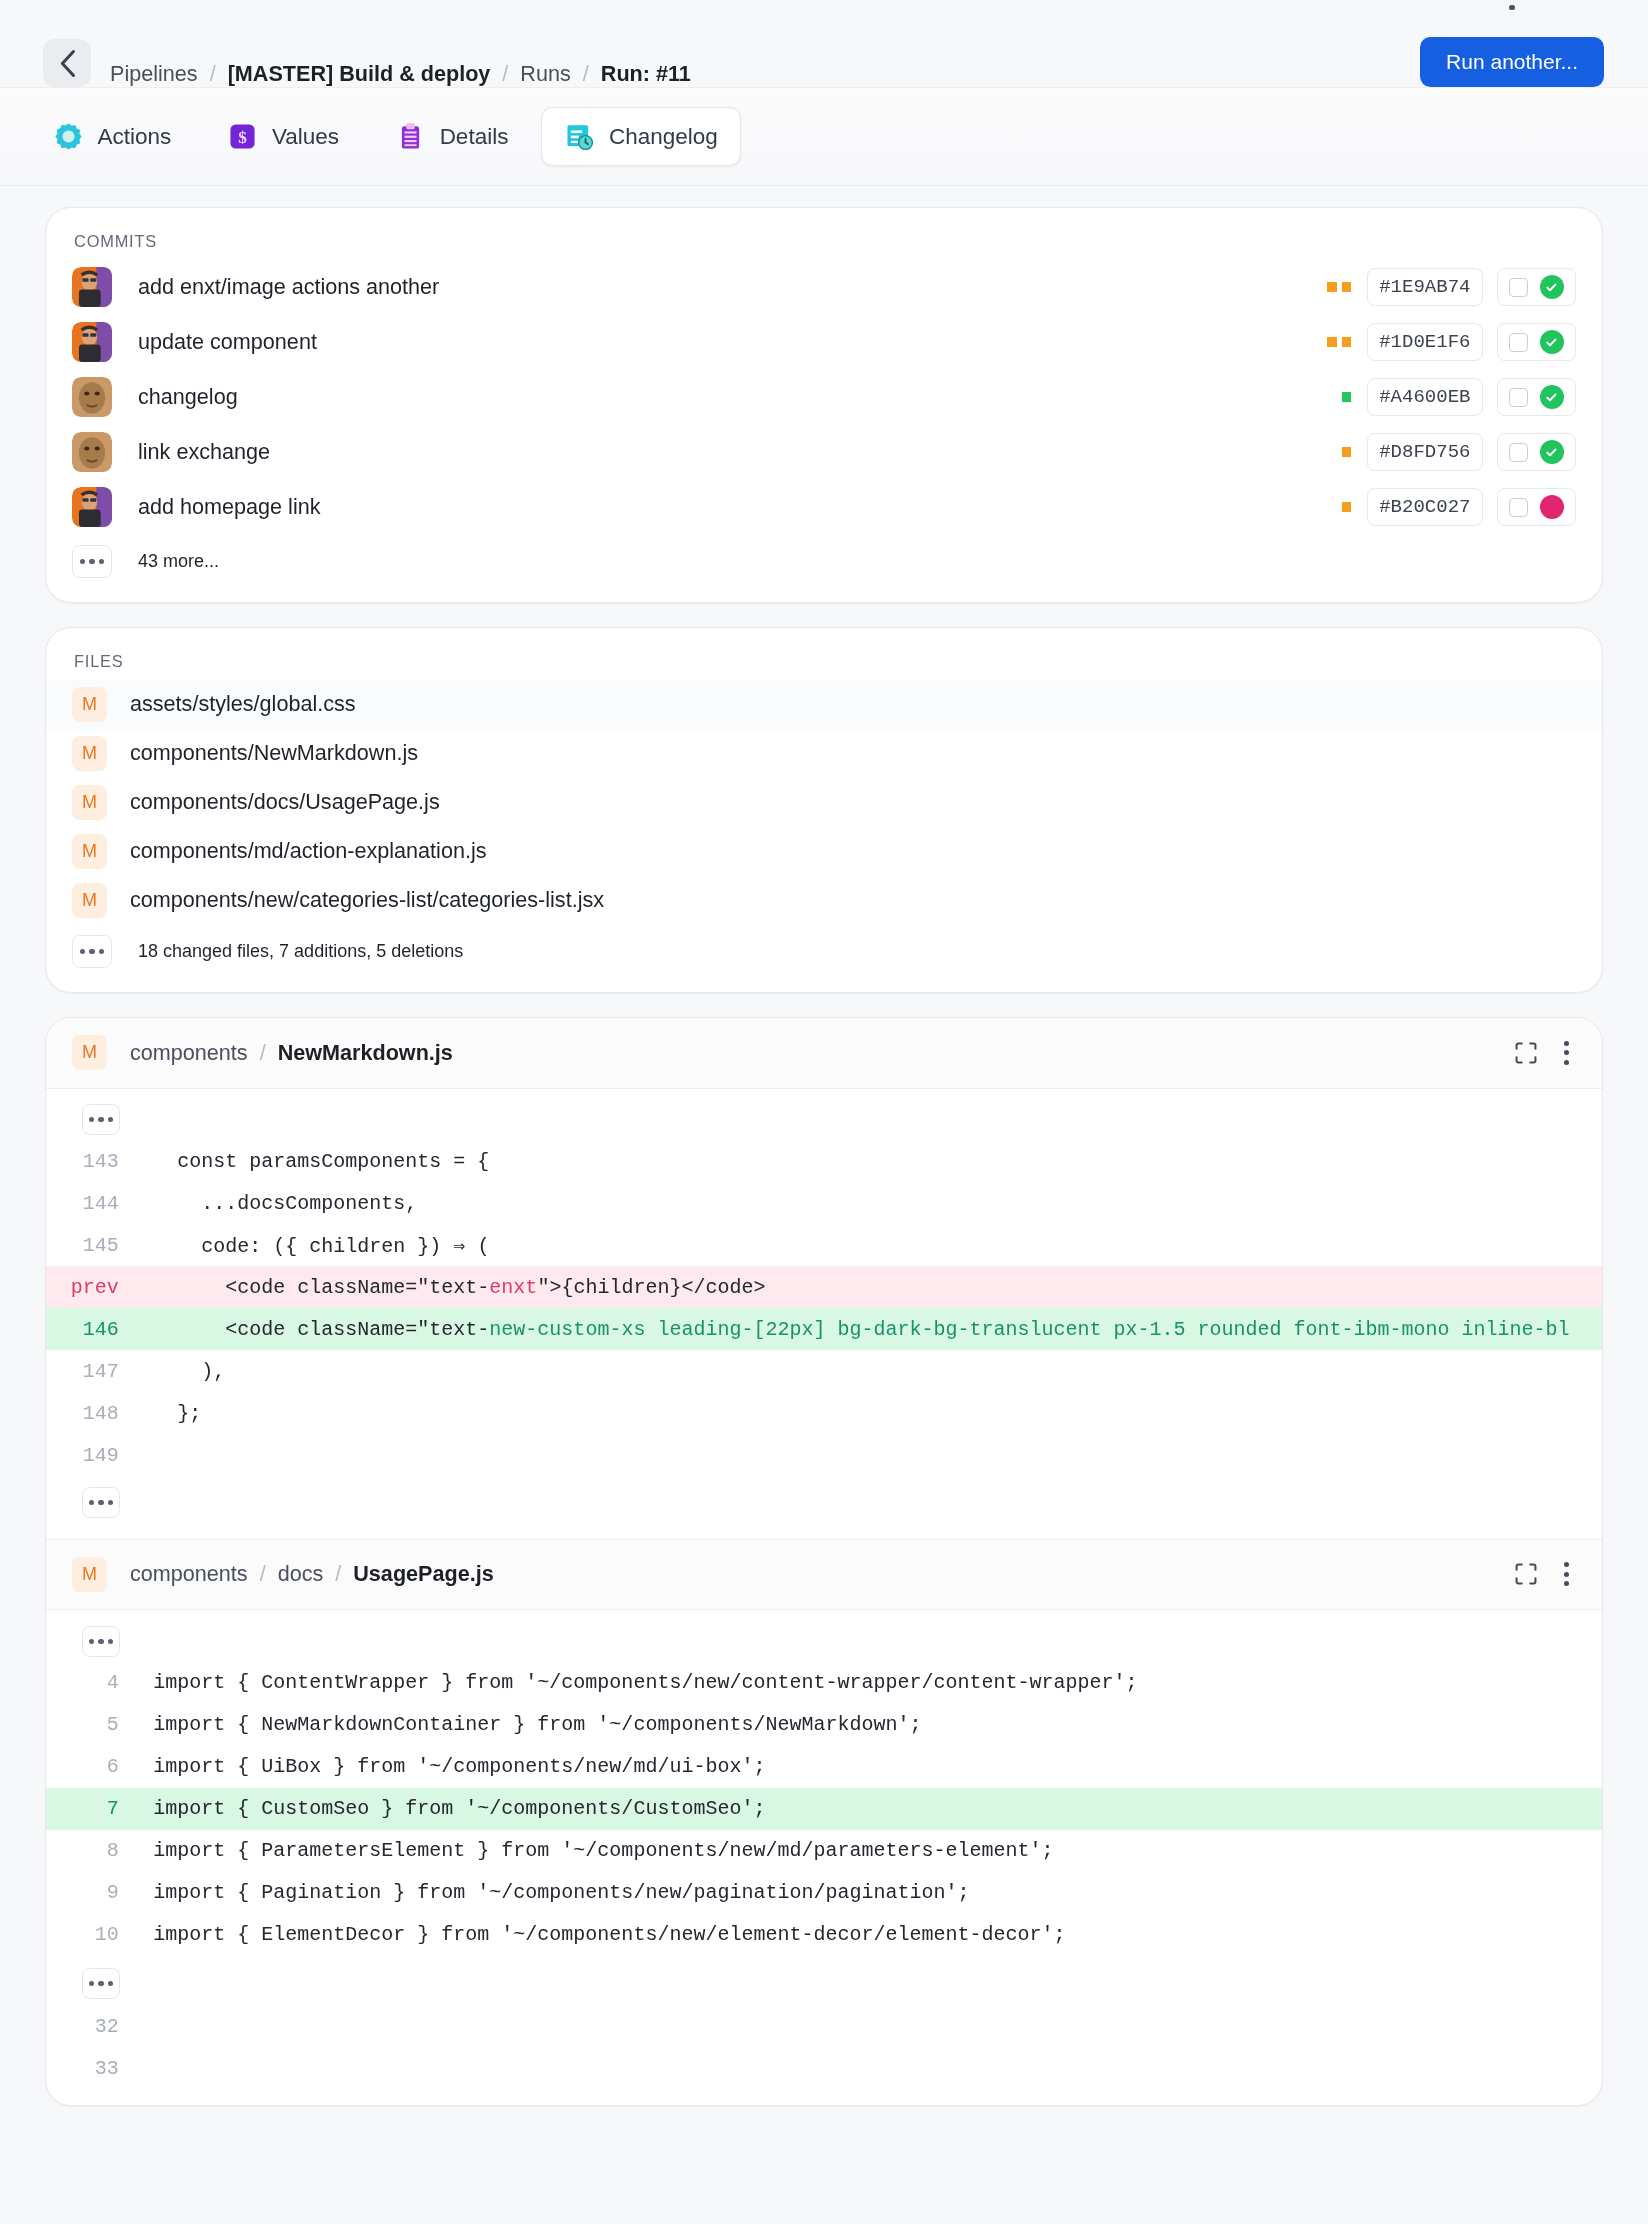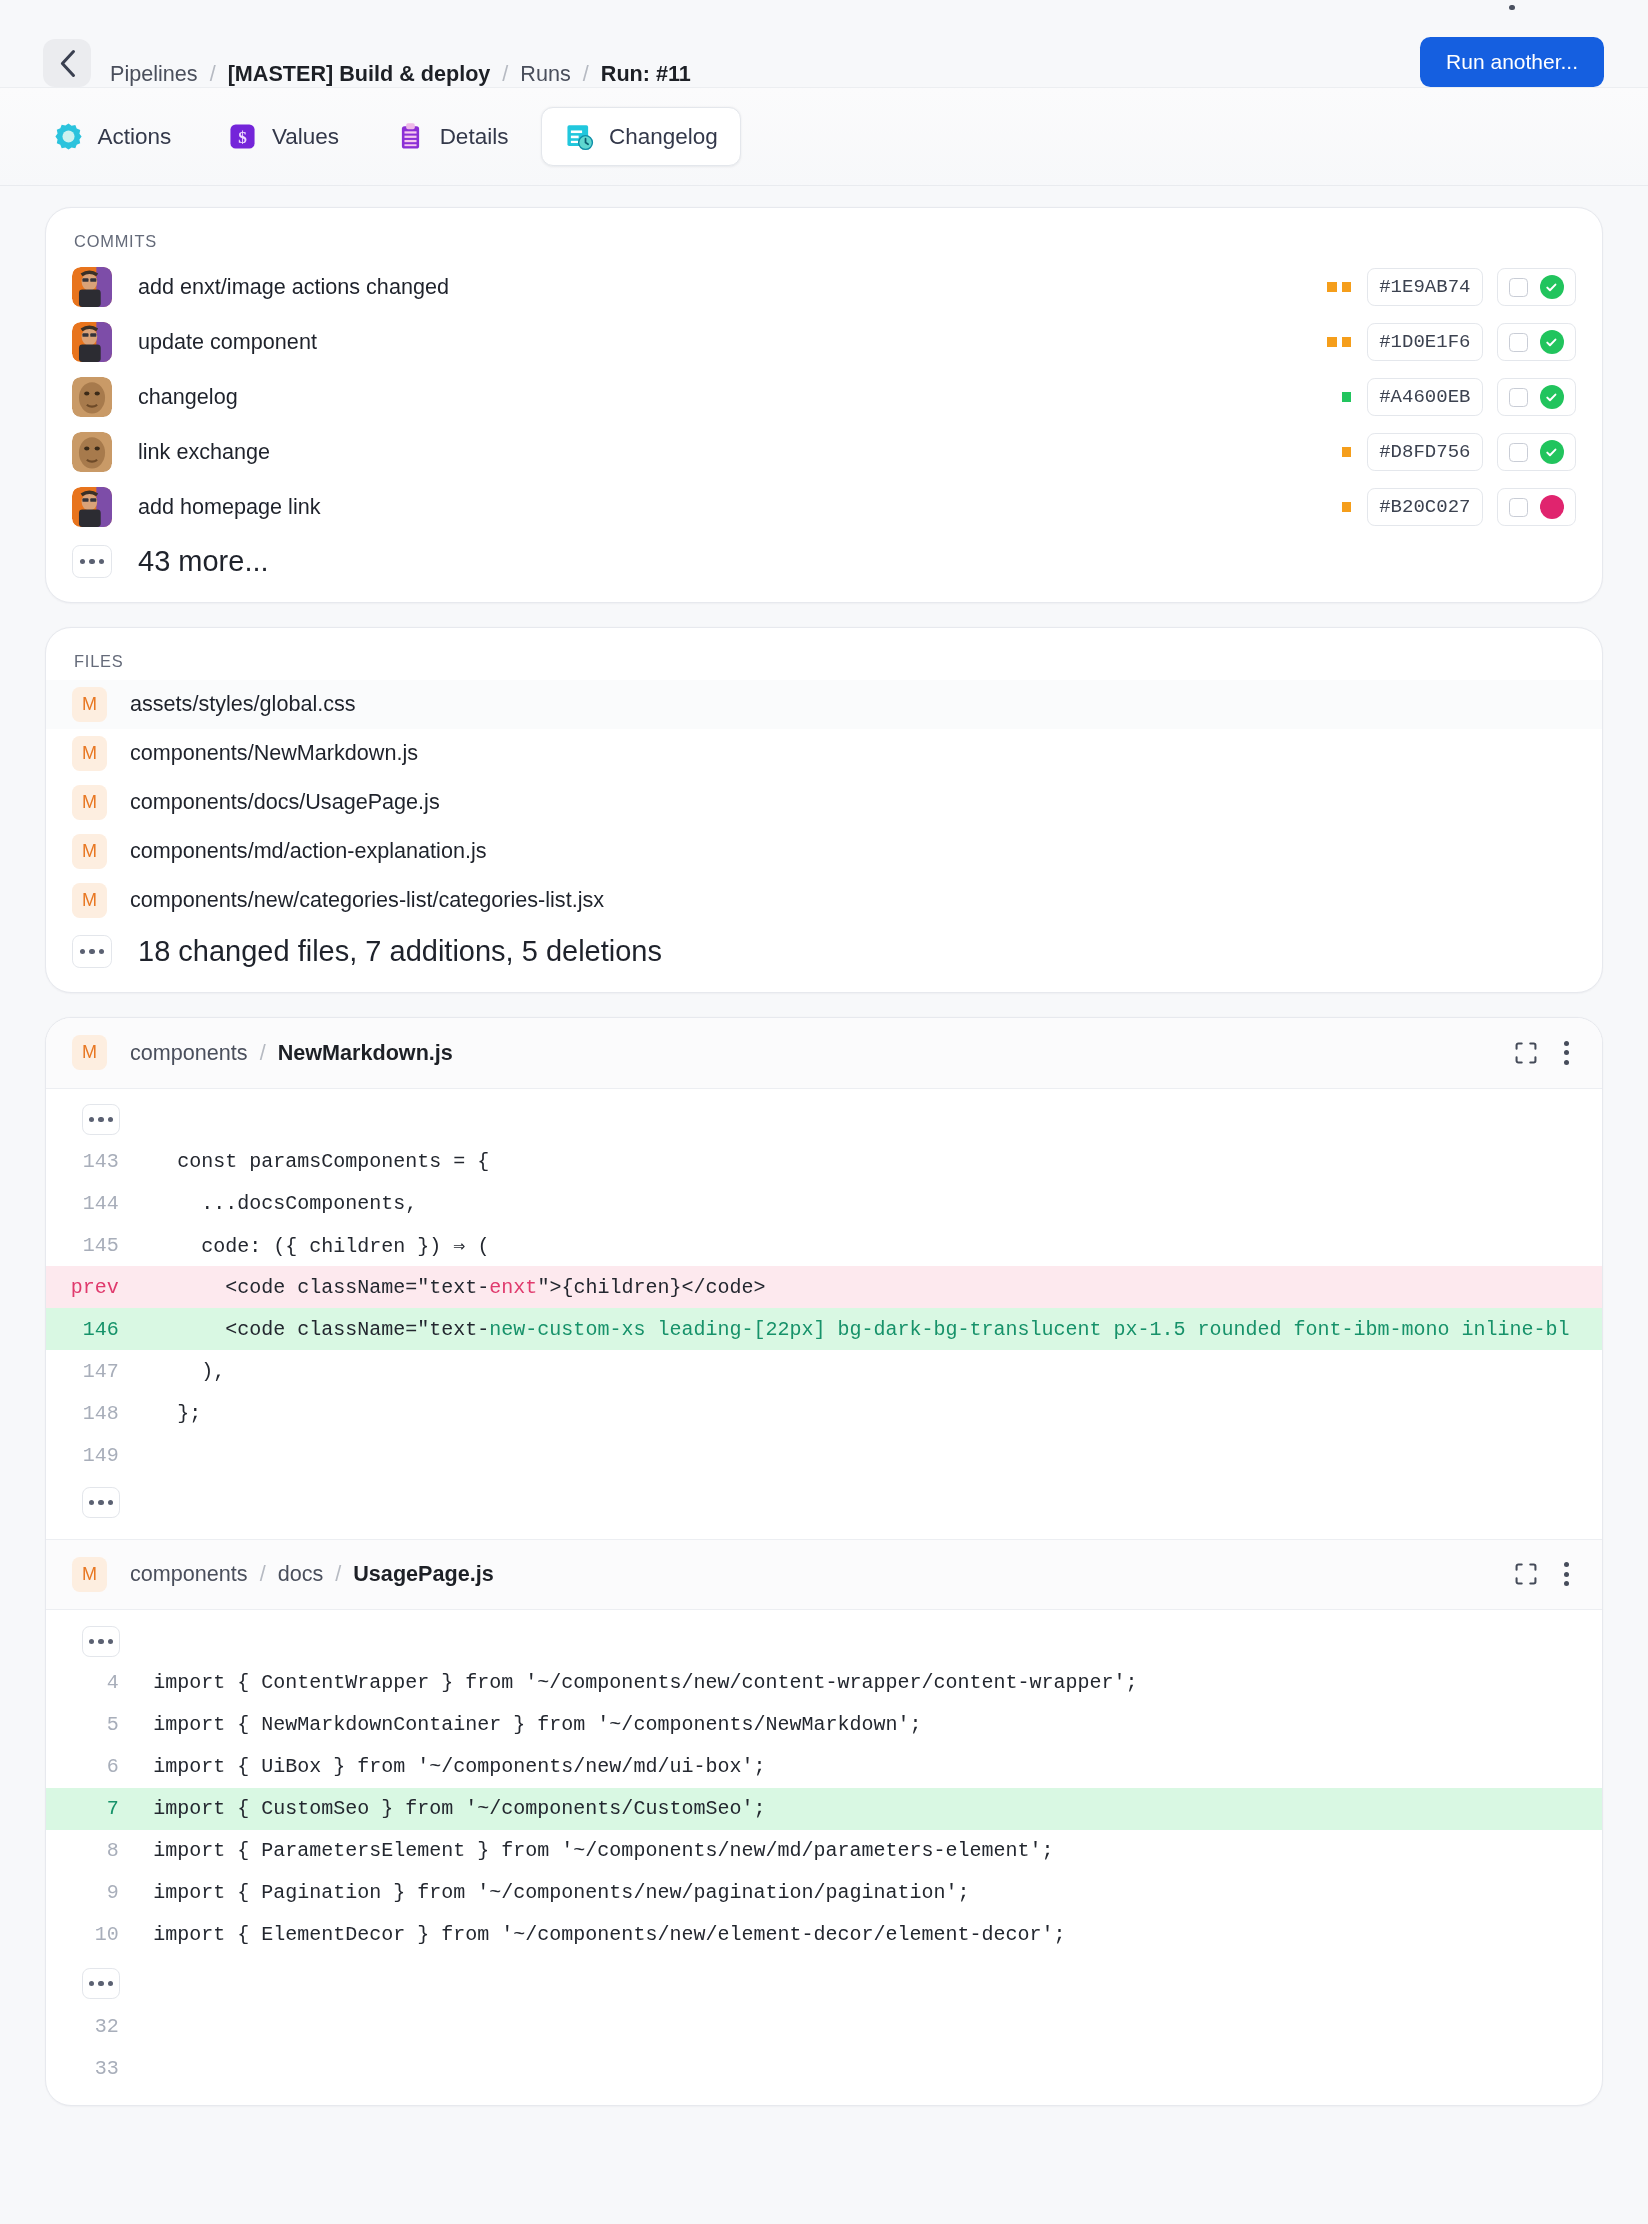"add enxt/image actions changed" span.commit-msg { text: changed -> another }
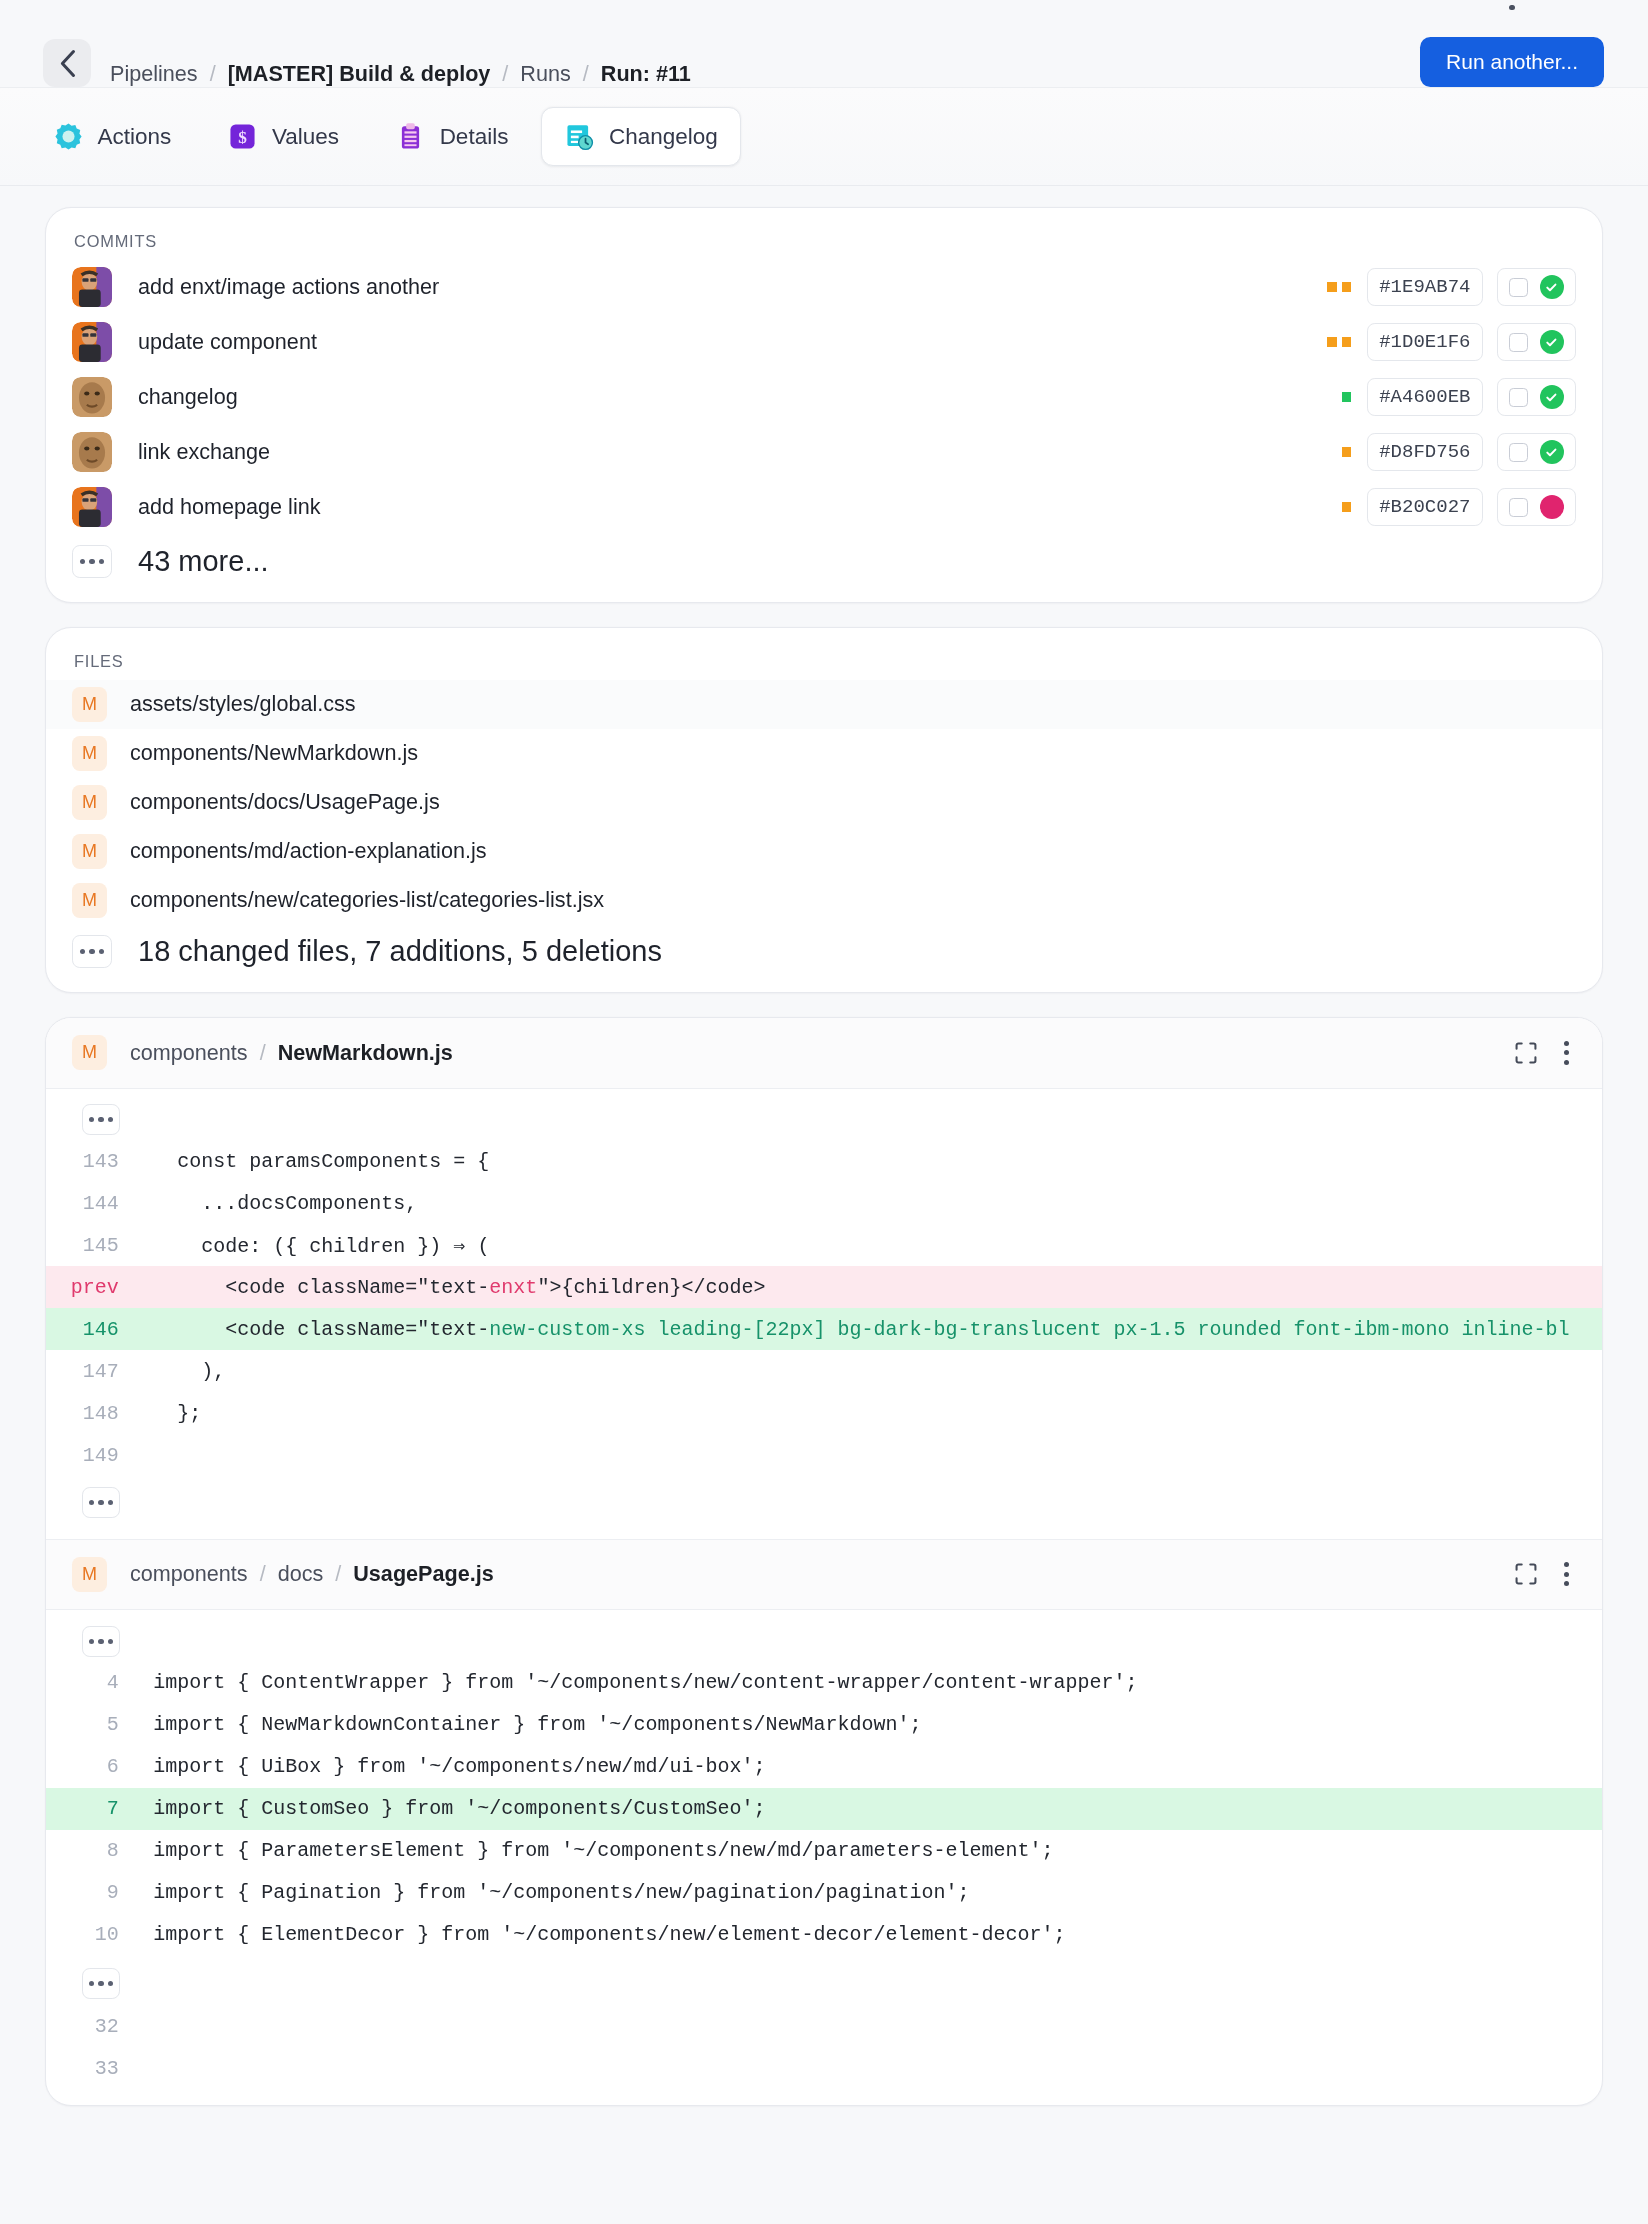"43 more..." .more-text { font-size: 29px -> 18px }
